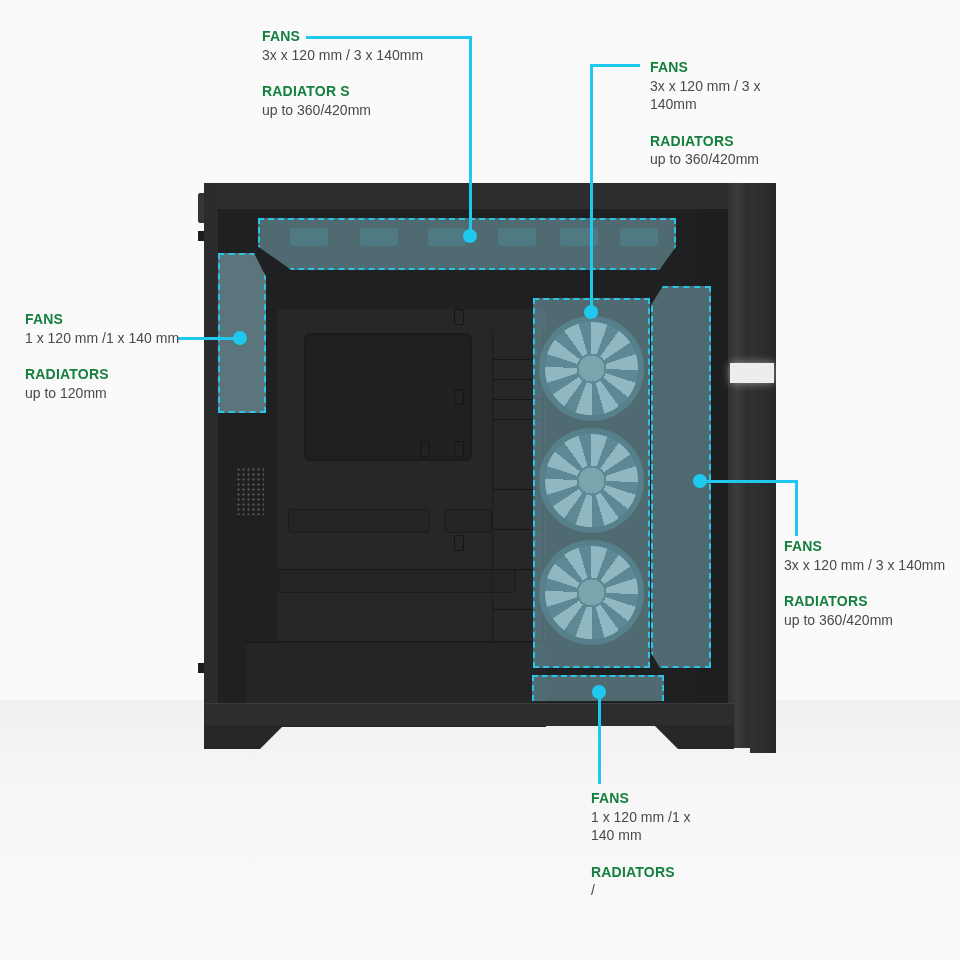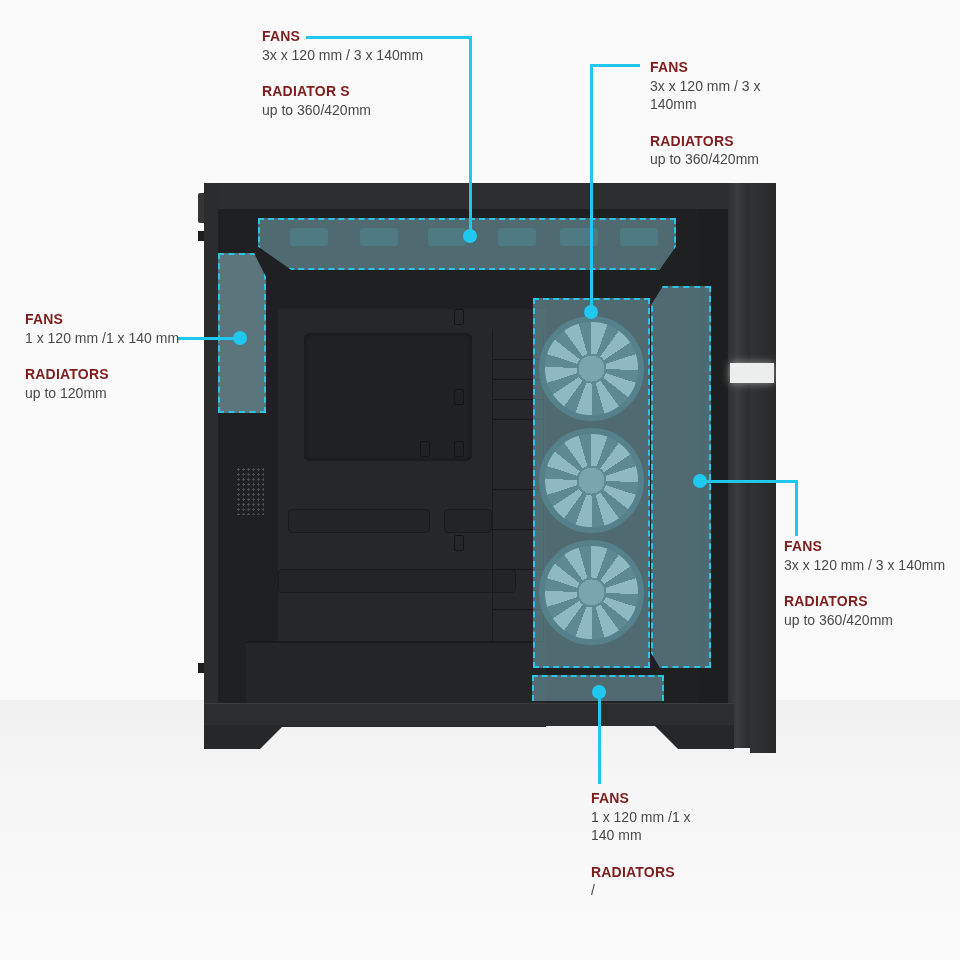"FANS" .label .h { color: #7f1d1d -> #15803d }
